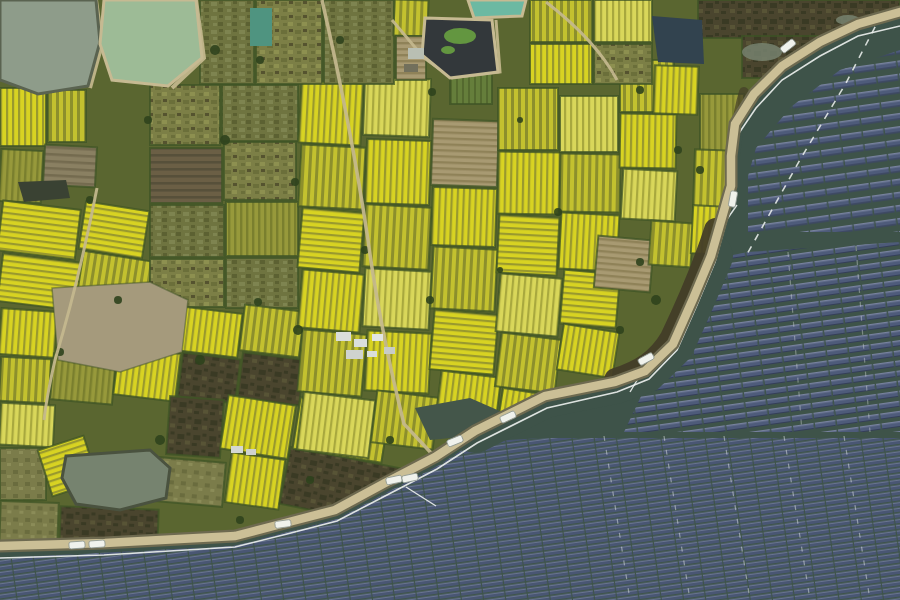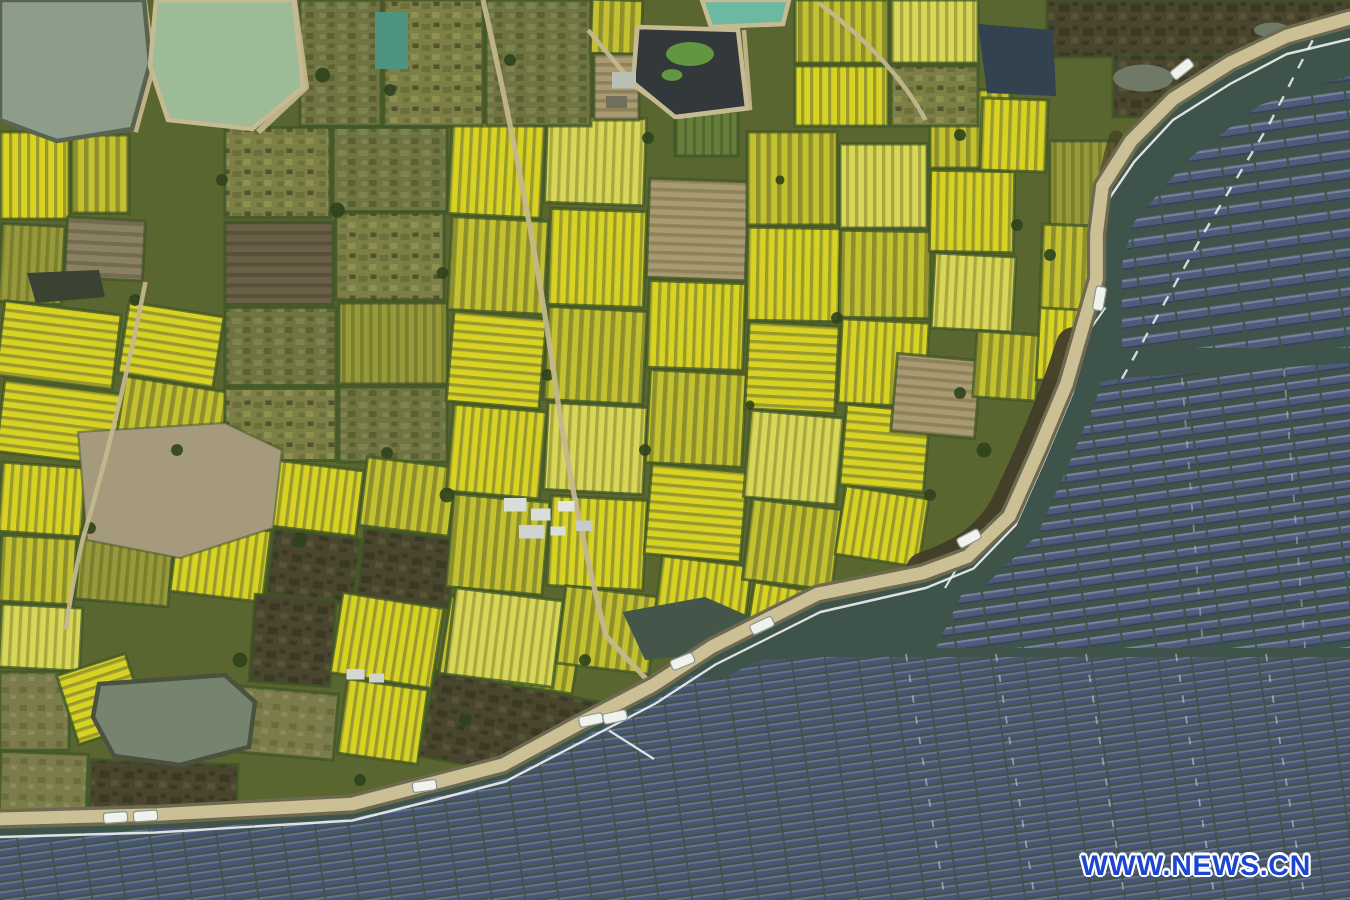"WWW.NEWS.CN" div.watermark { html: <div>www.news.cn</div> -> none }
